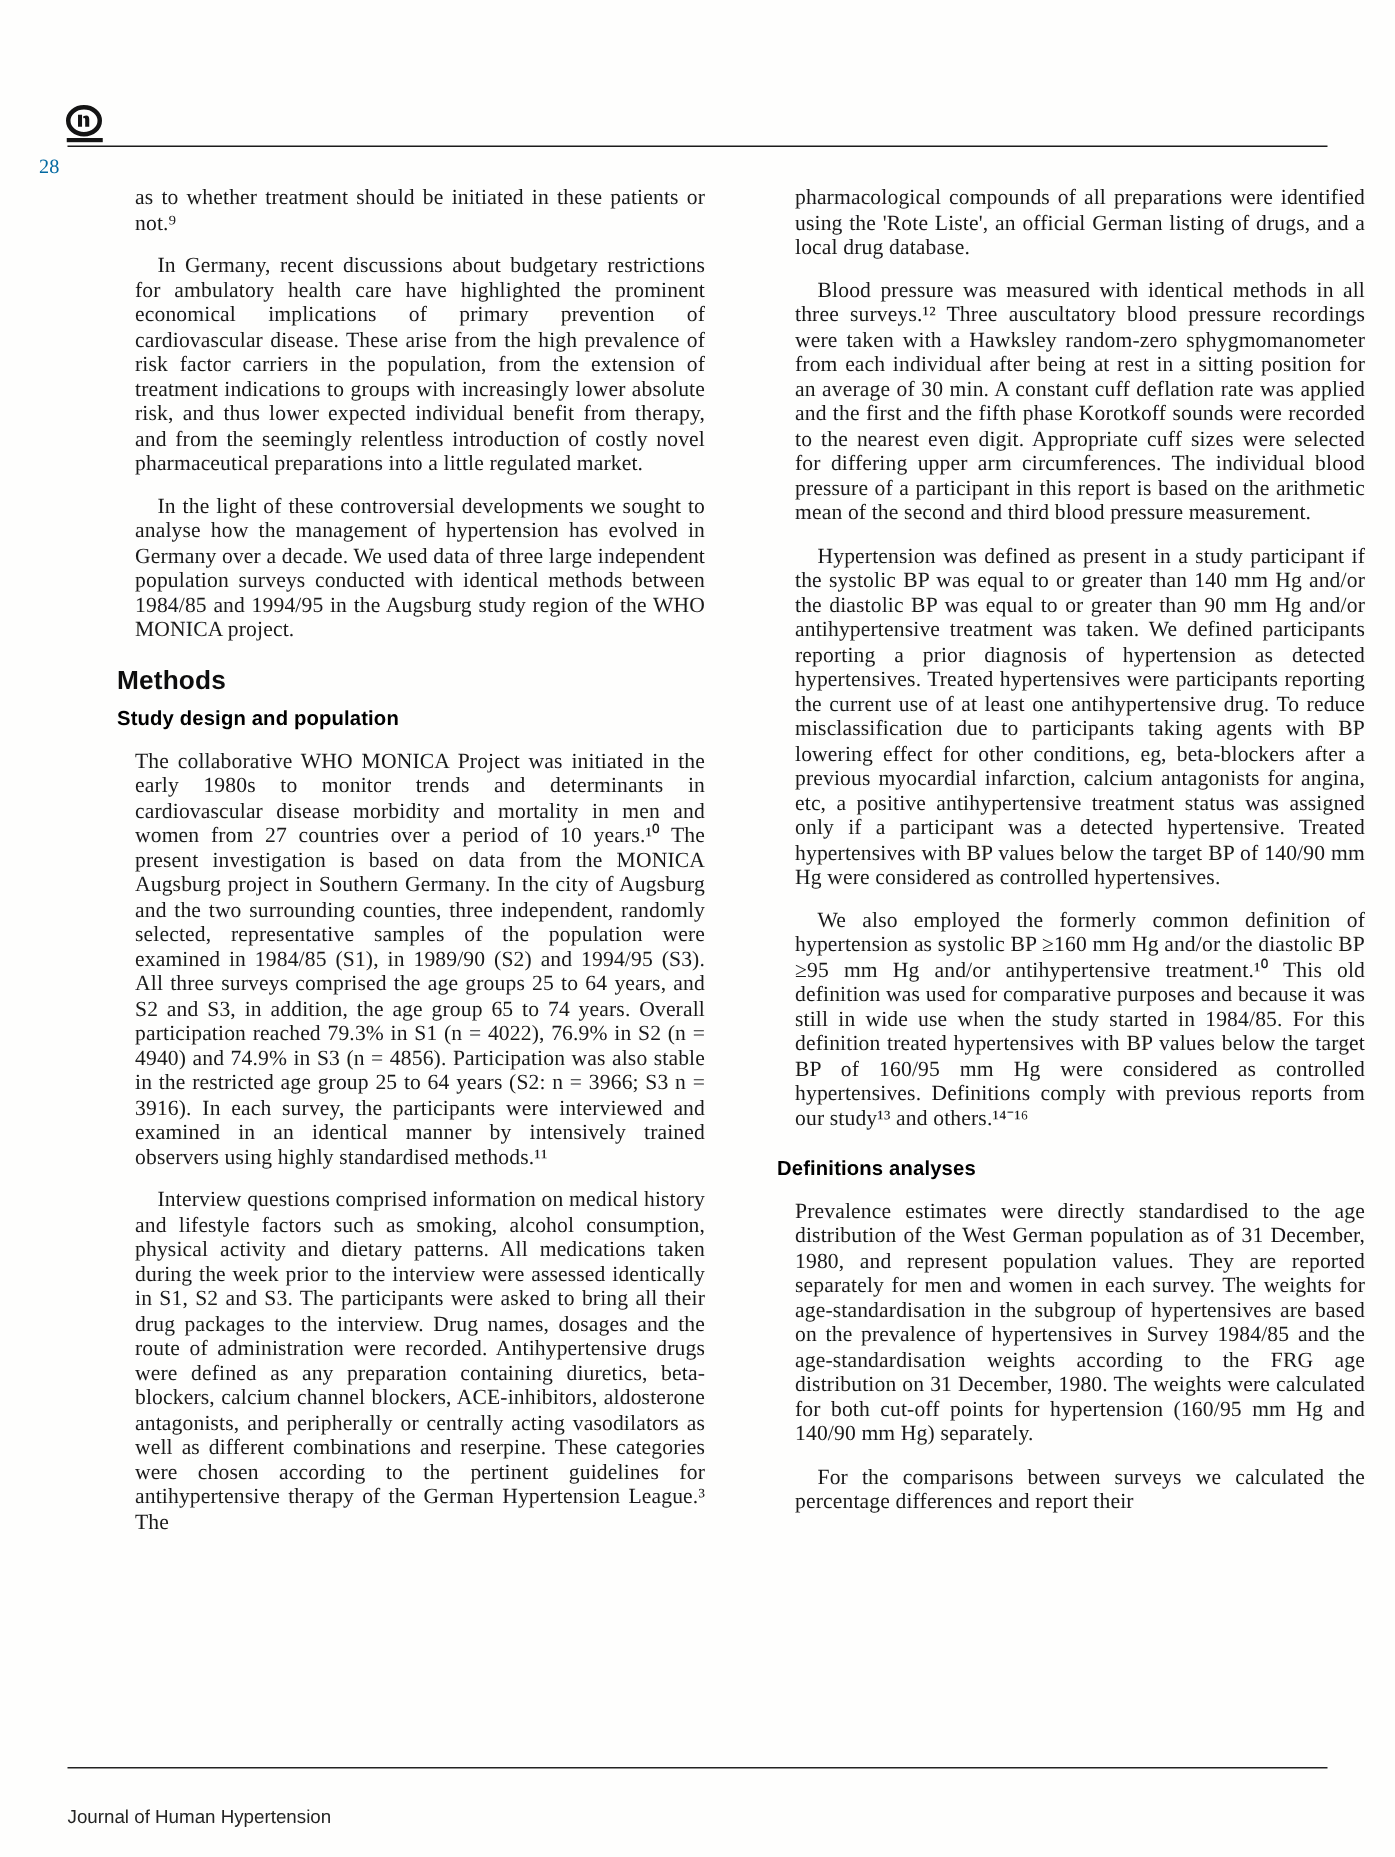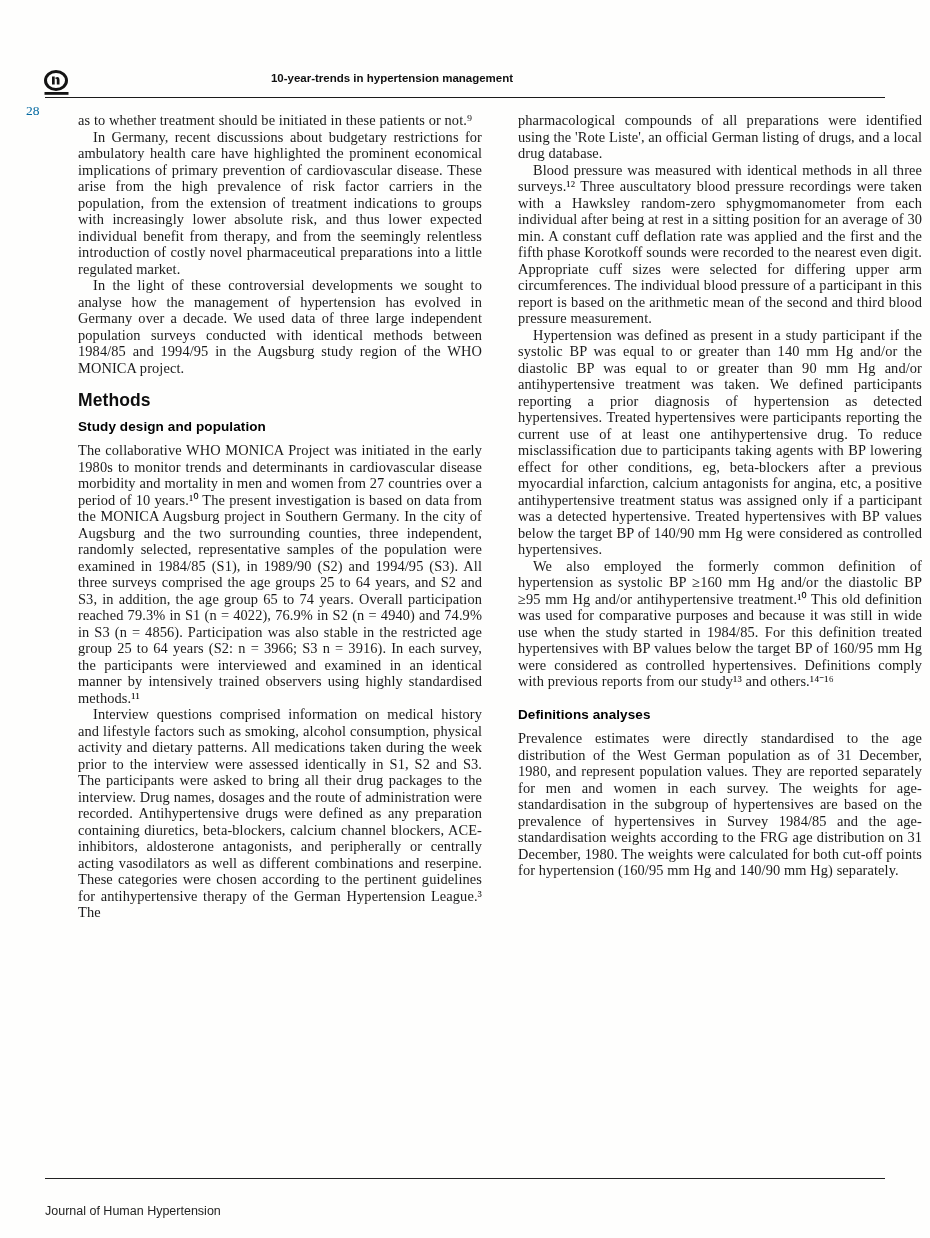"10-year-trends in hypertension" div.rh-title { html: <div>10-year-trends in hypertension management</div> -> none }
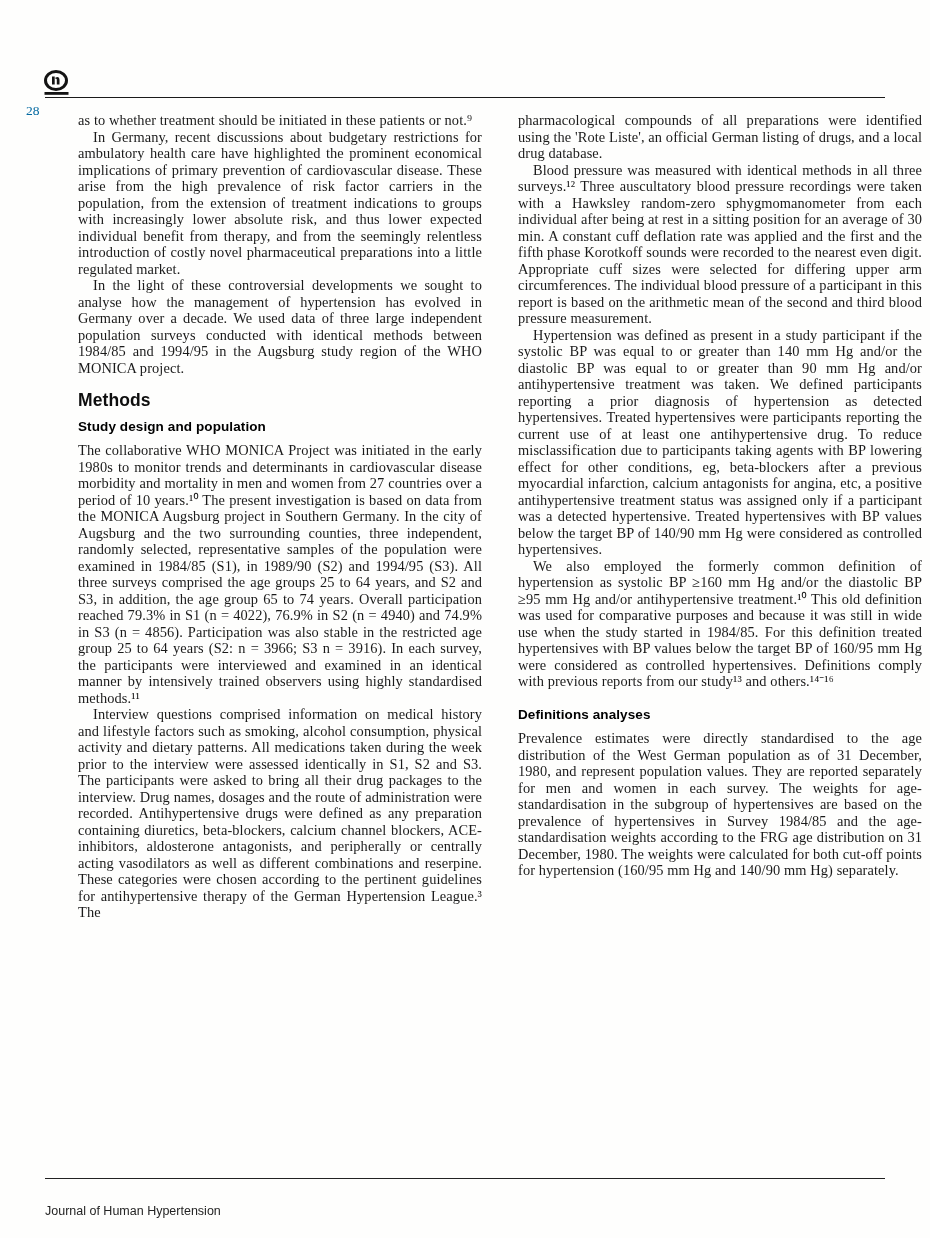"as to whether treatment should" .col p { margin: 0 -> 12px }
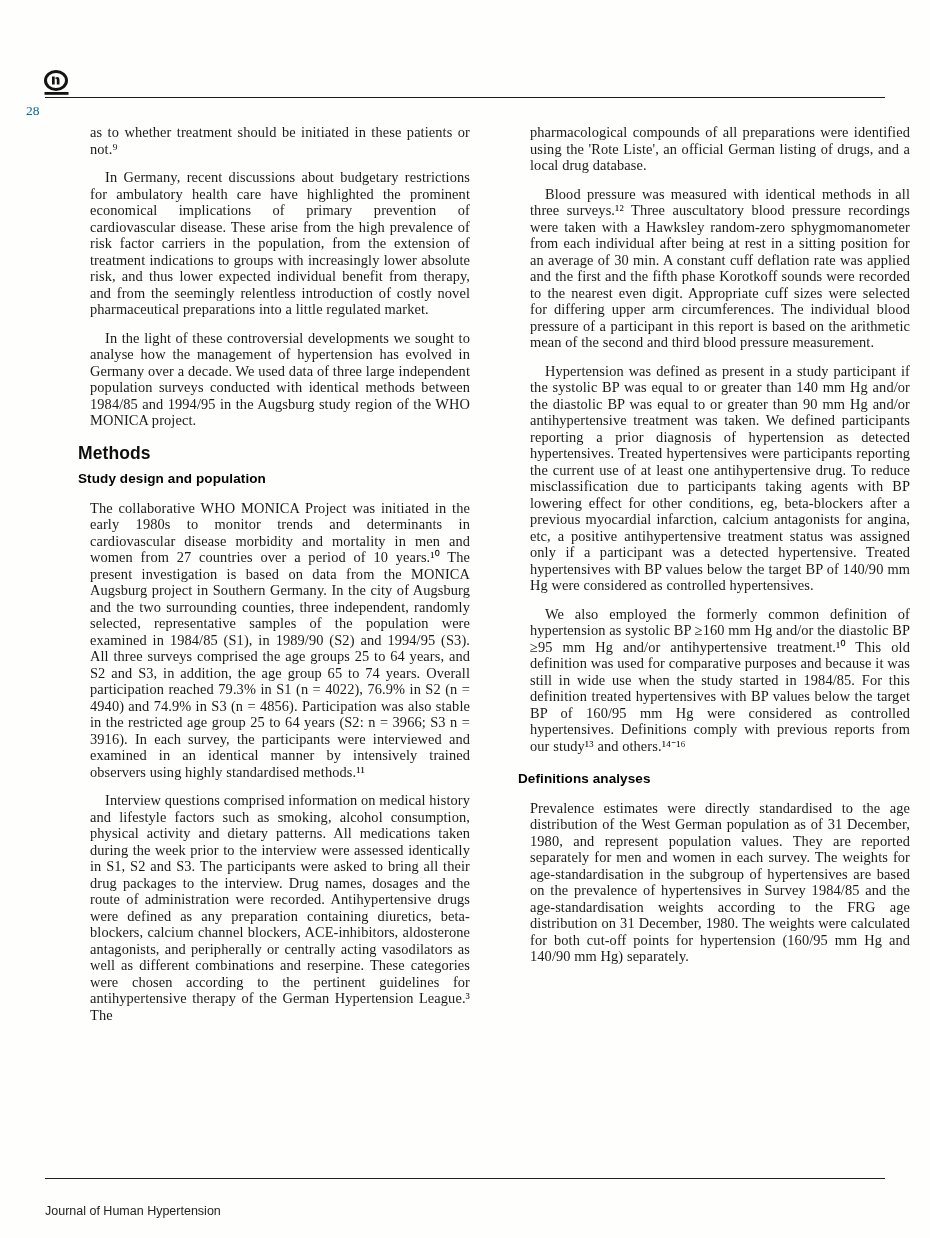"For the comparisons between surveys" p.indent { html: none -> <p>For the comparisons between surveys we calculated the percentage differences and report their</p> }
